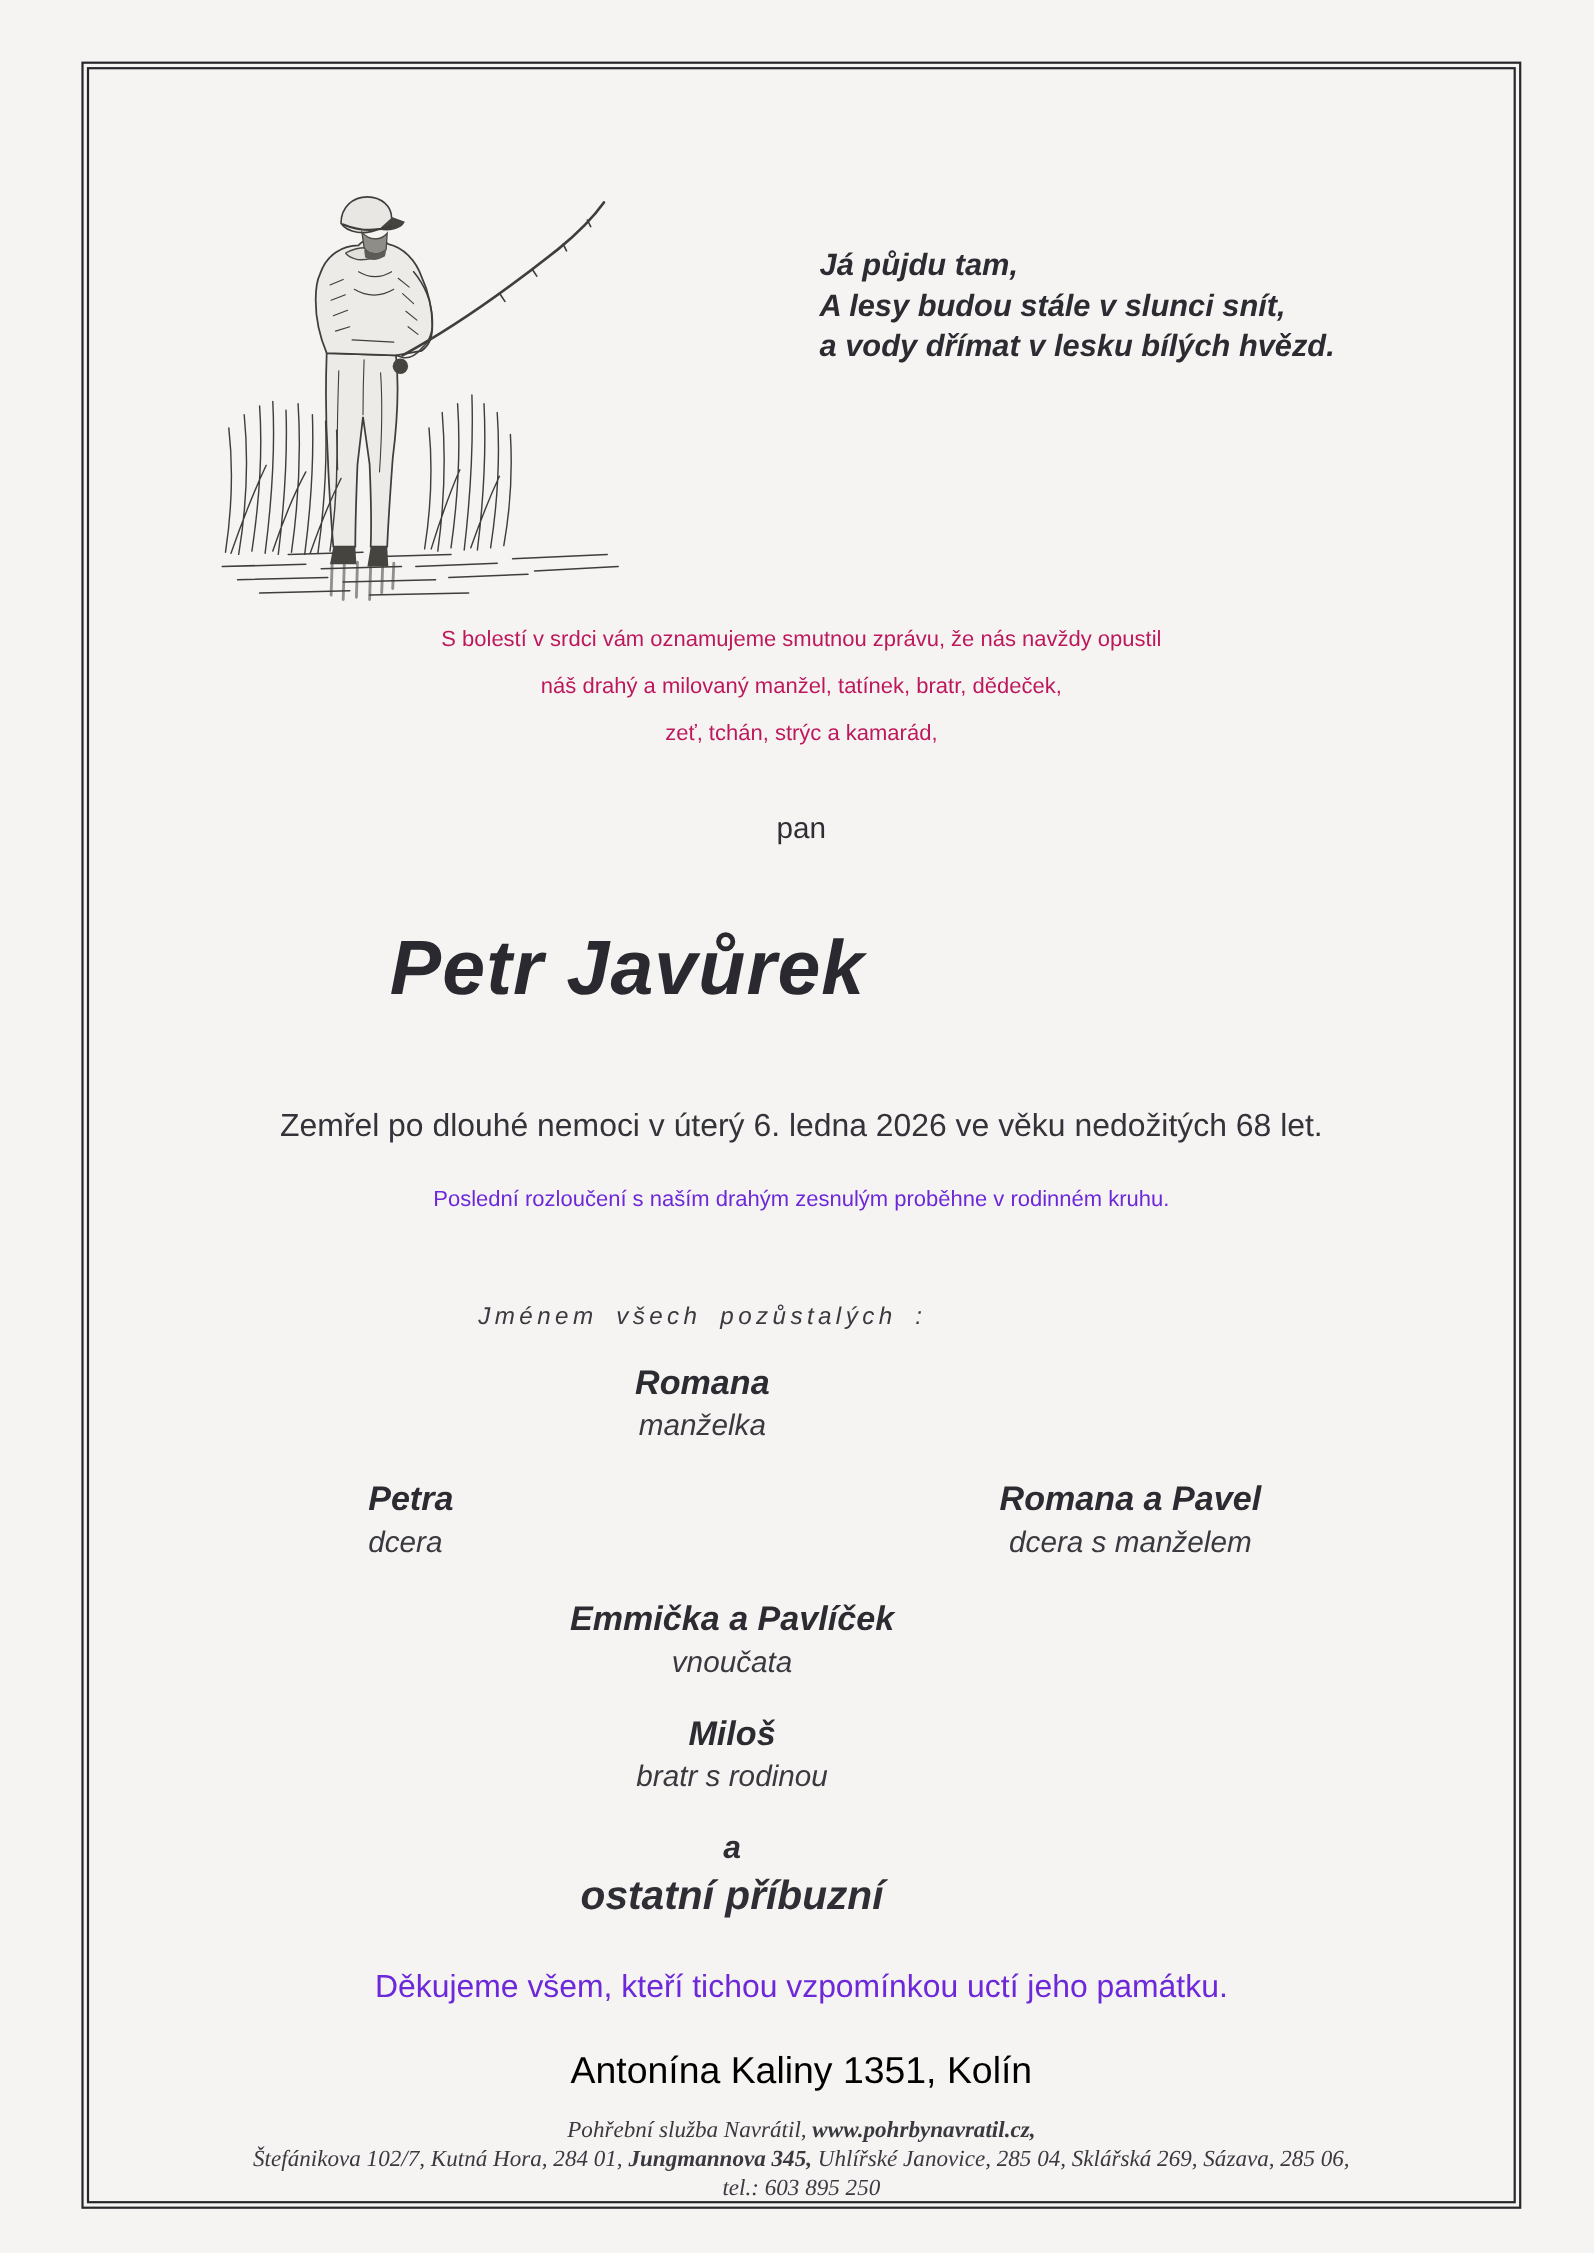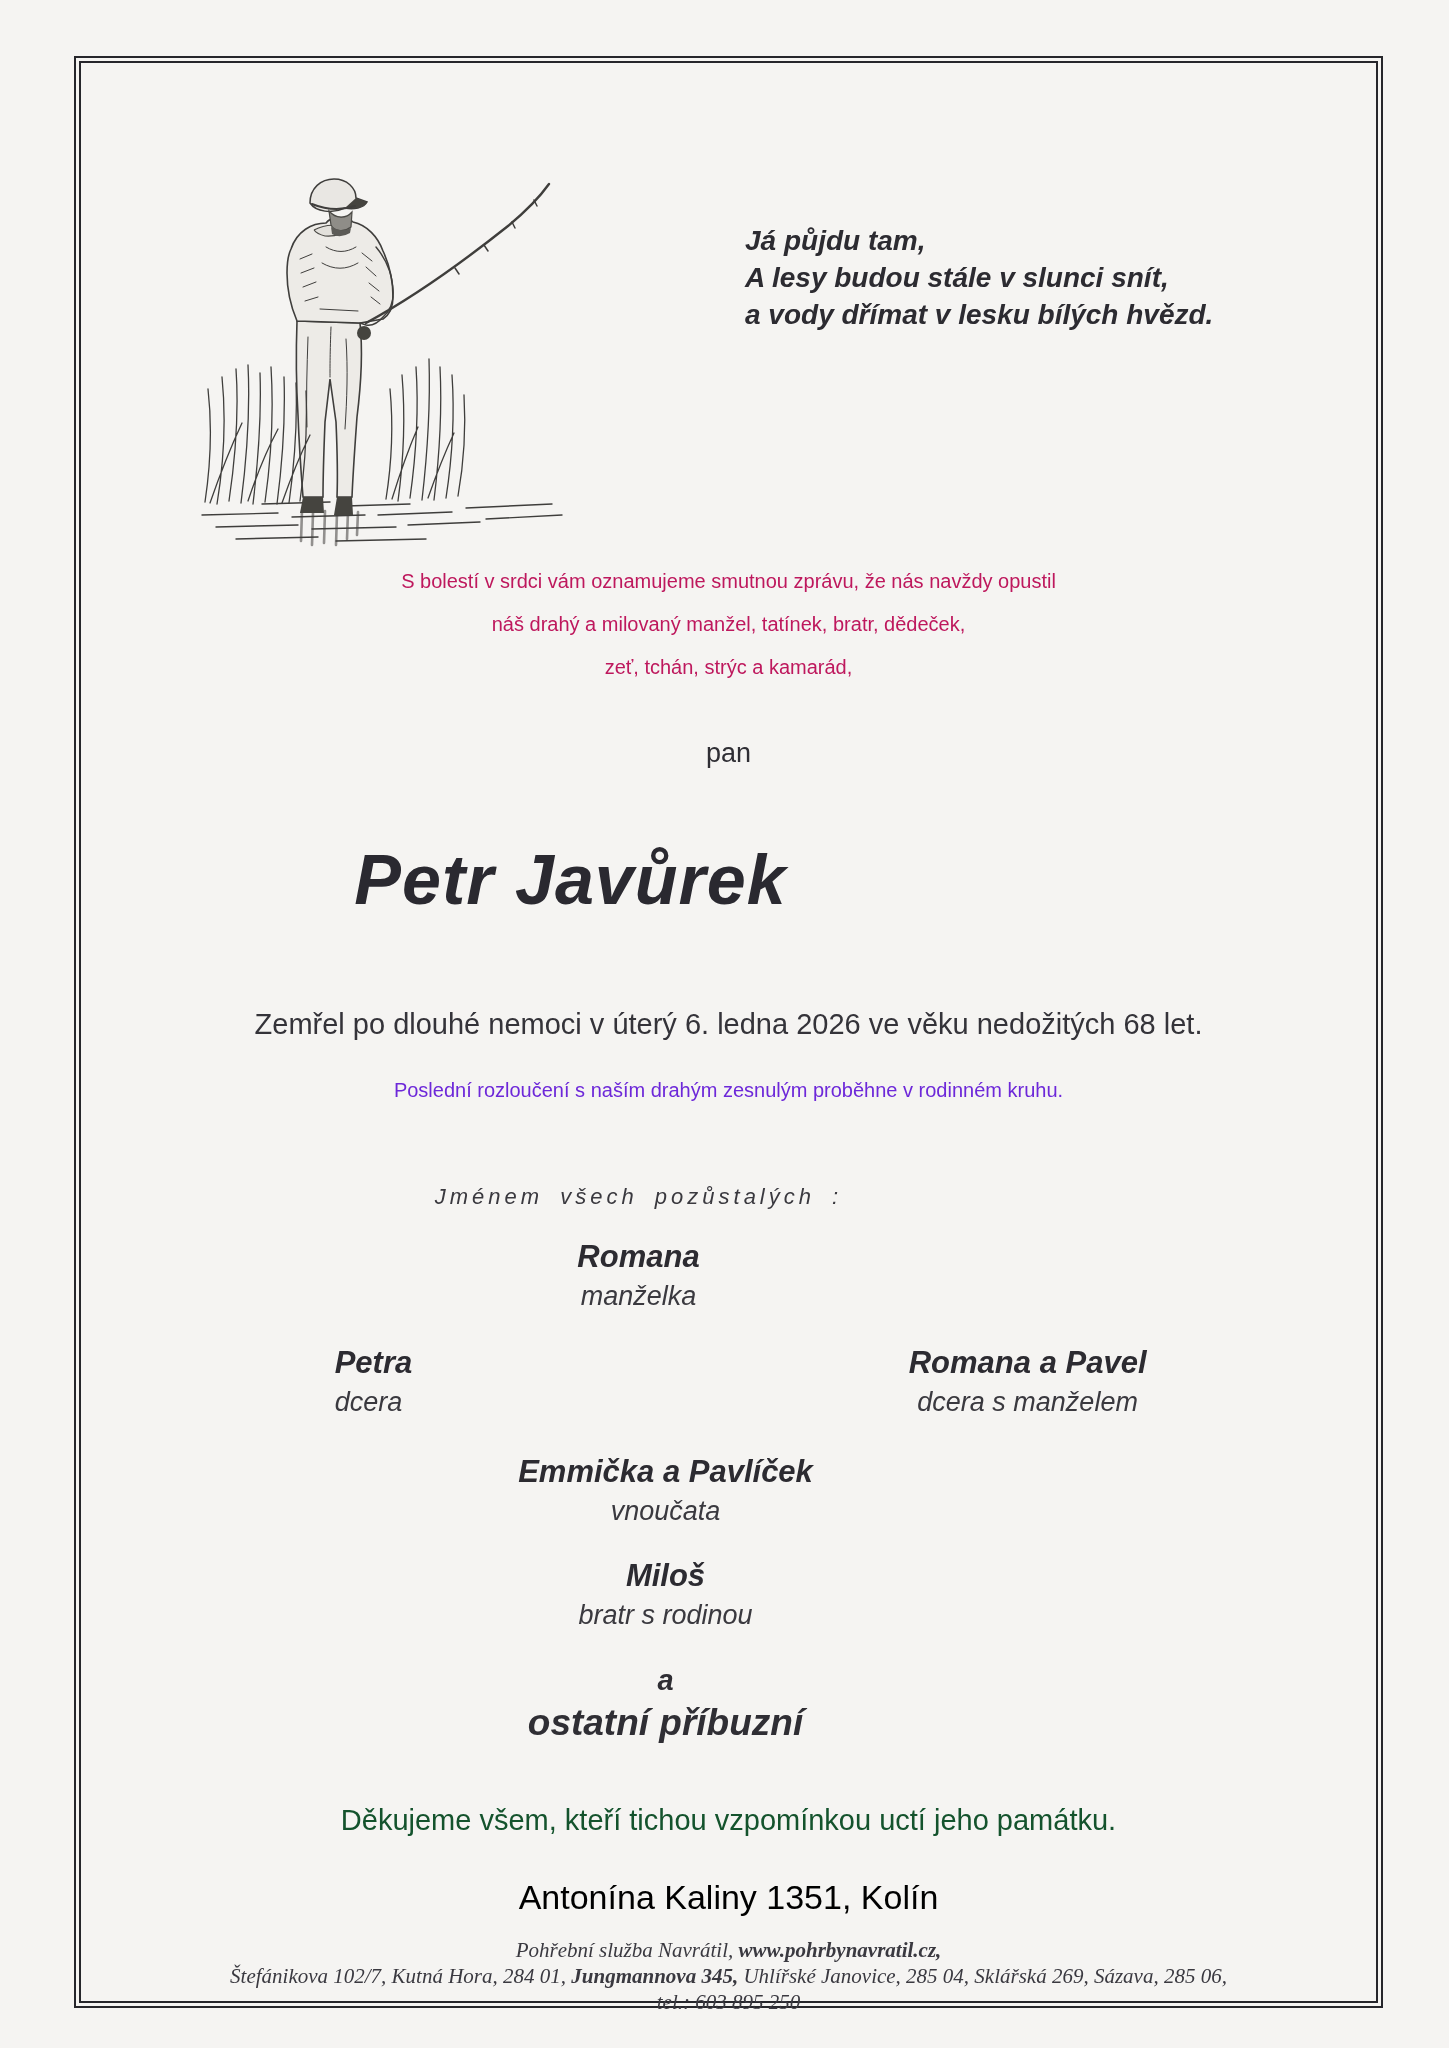"Děkujeme všem, kteří tichou vzpomínkou" .thanks-line { color: #14532d -> #6d28d9; margin-top: 56px -> 42px }
